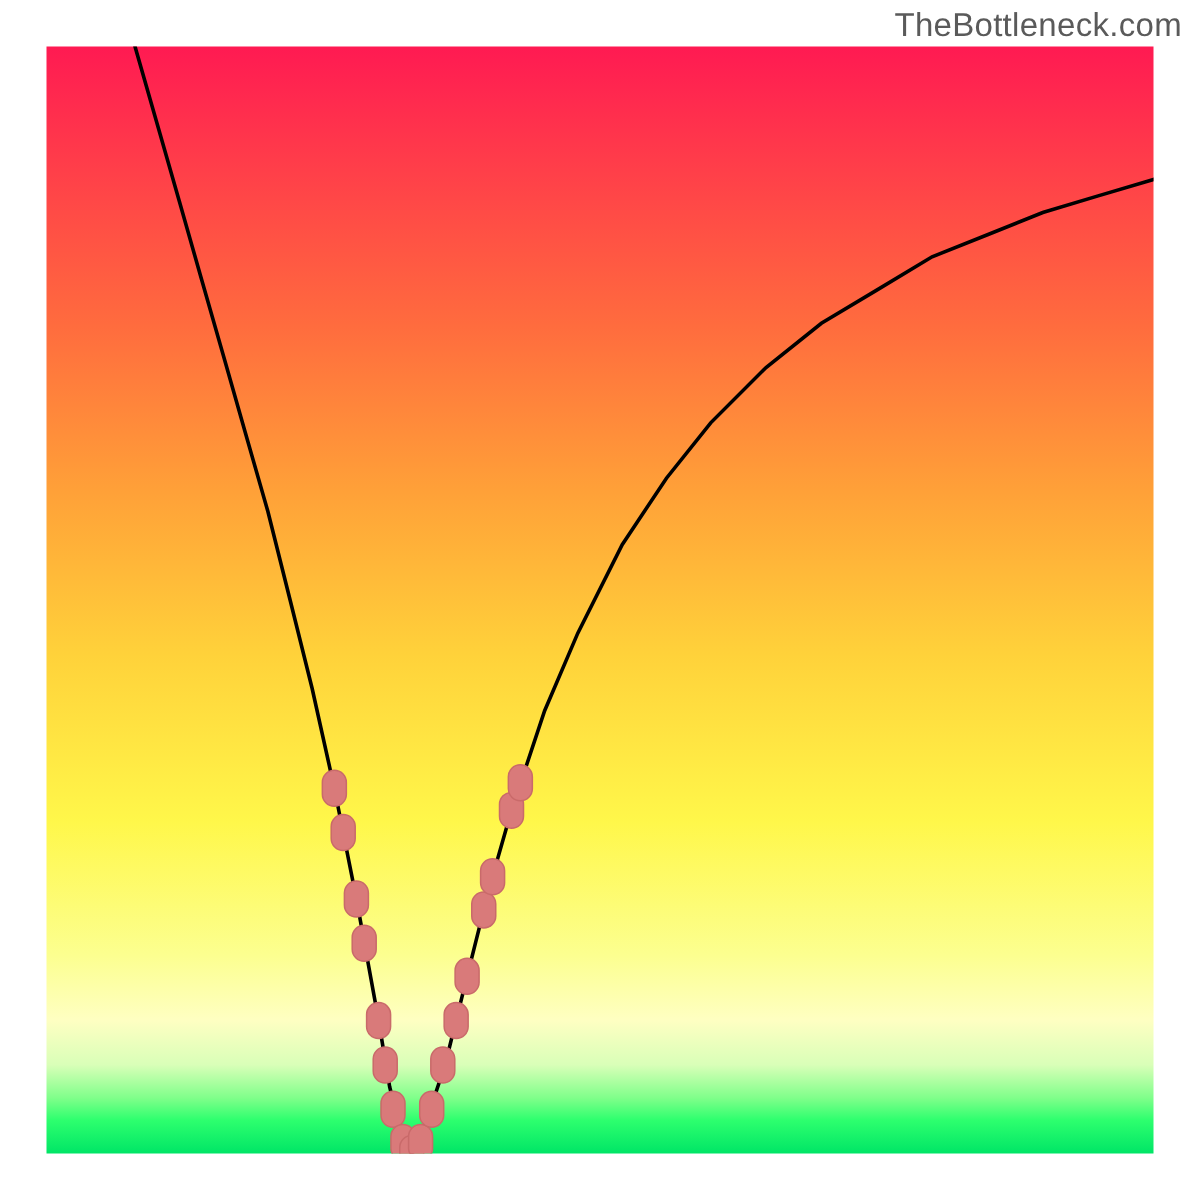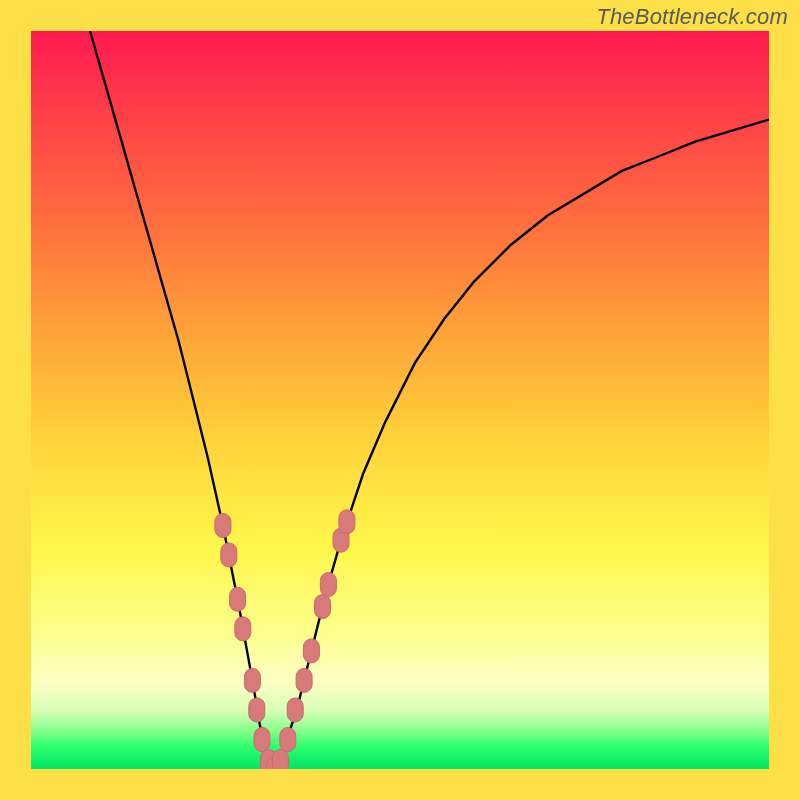"TheBottleneck.com" .frame { background: #fde047 -> #ffffff; font-style: italic -> none }
